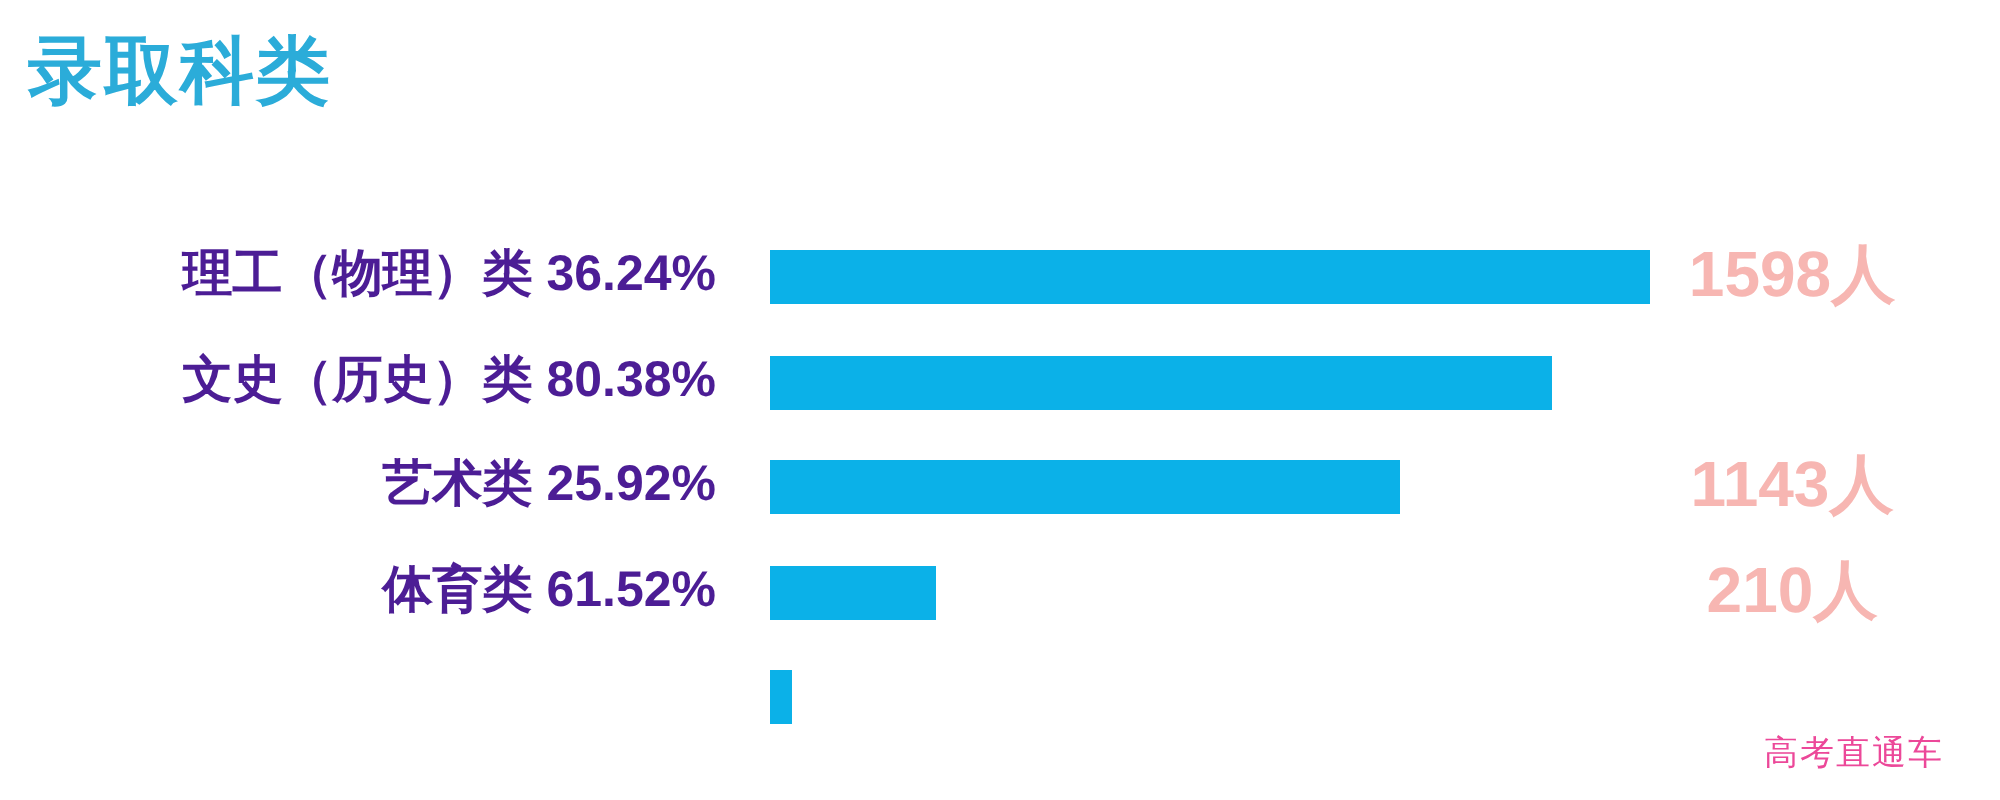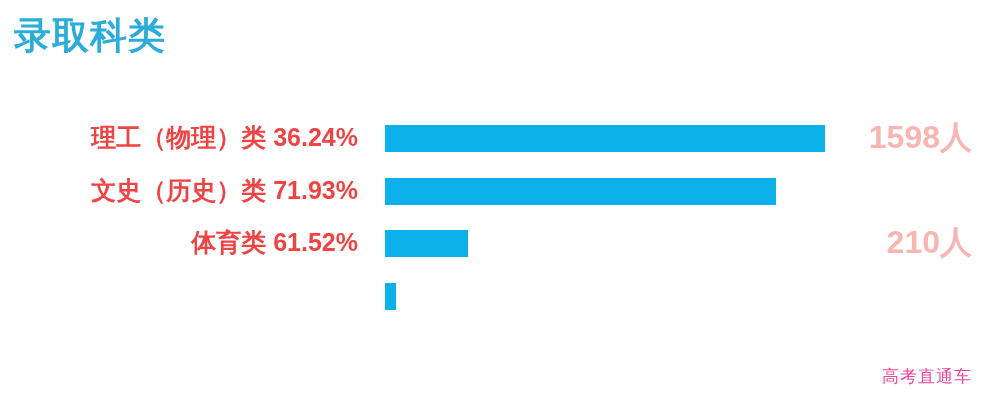"理工（物理）类 36.24%" .row-label { color: #ef4444 -> #4c1d95 }
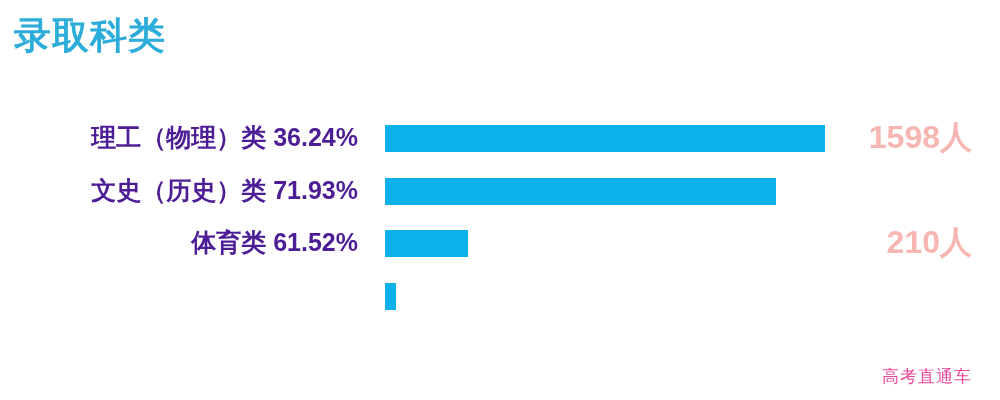"1598人" .row-value { text-align: right -> center }
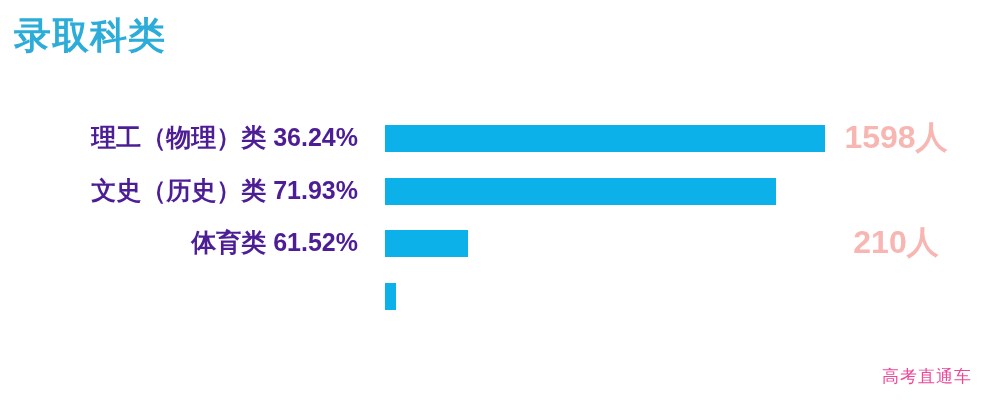"文史（历史）类 71.93%" div.row-label { text: 71.93% -> 80.38% }
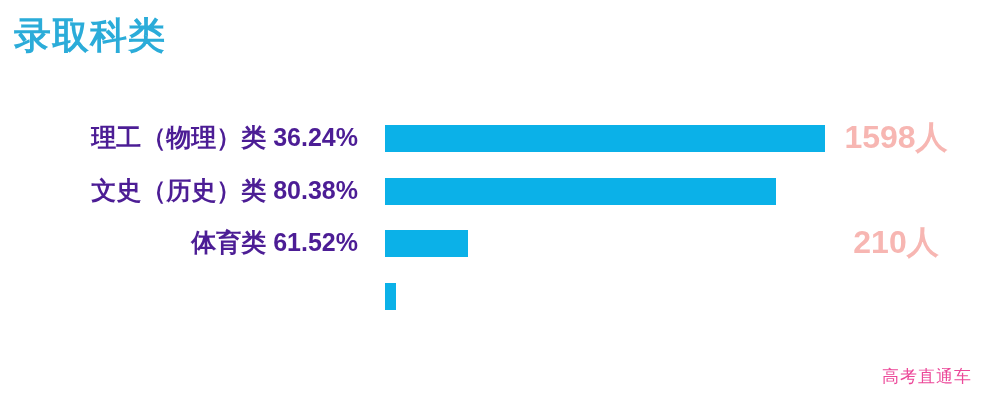"艺术类 25.92%" div.row { html: none -> <div> <div>艺术类 25.92%</div> <div> <div></div> </div> <div>1143人</div> </div> }
